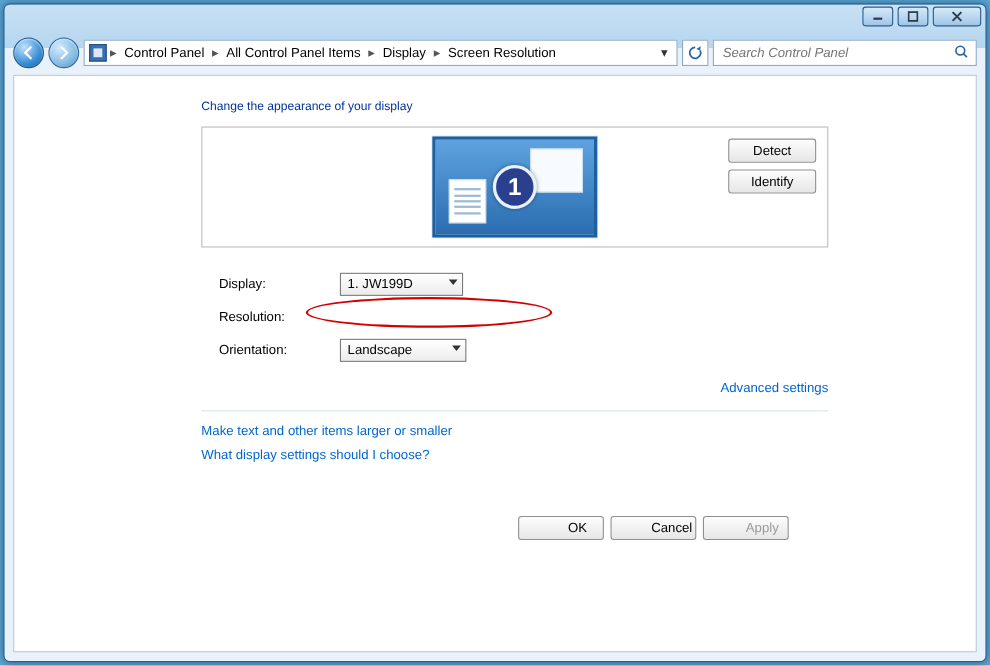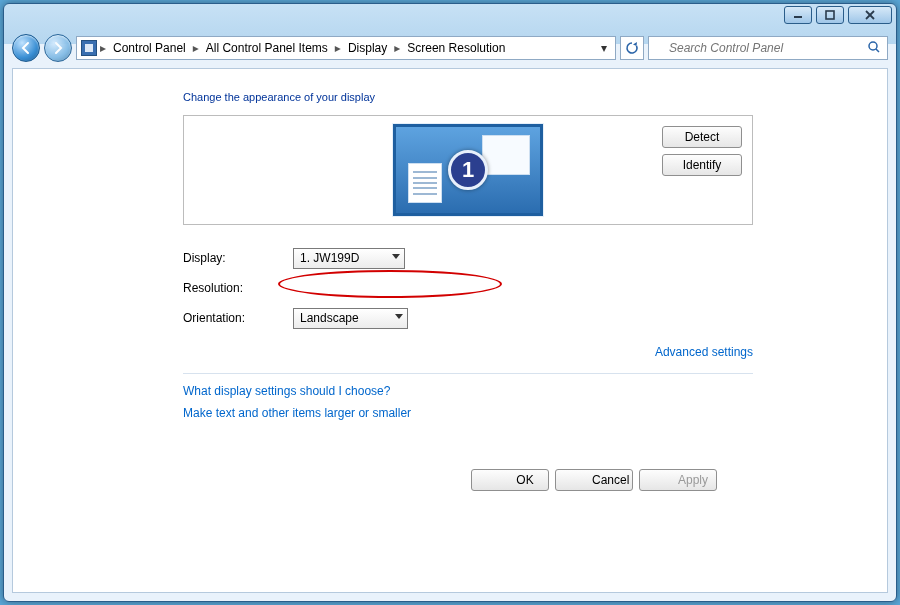"Search Control Panel" .searchbox { padding: 0 18px -> 0 6px }
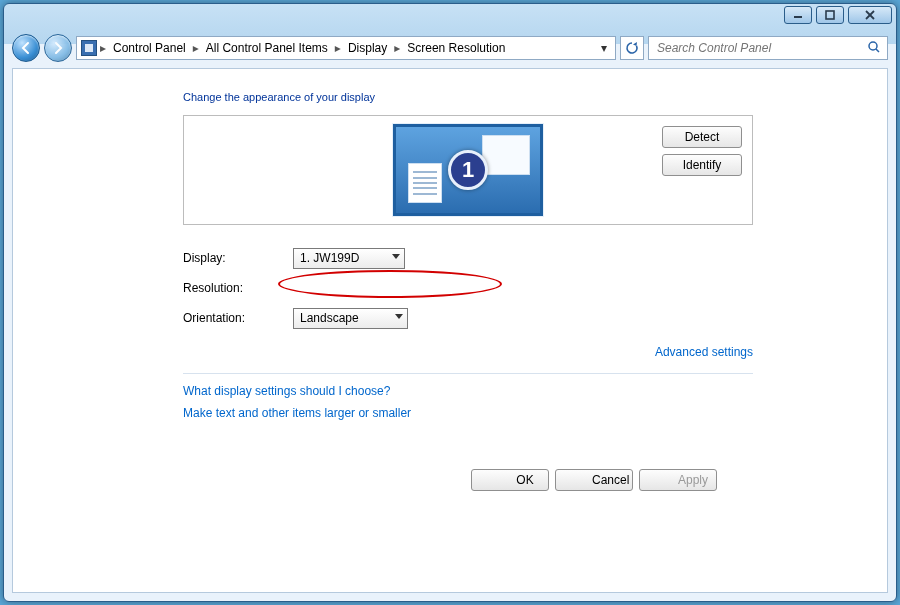"Display:" .row .lbl { margin-left: none -> 16px }
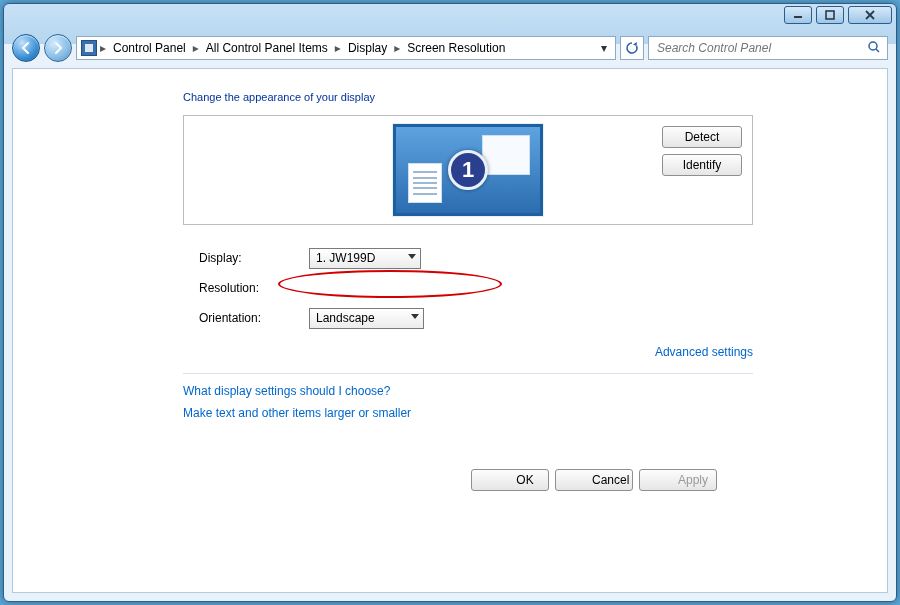"What display settings should I" span.link { order: before "Make text and other items" -> after "Make text and other items" }
